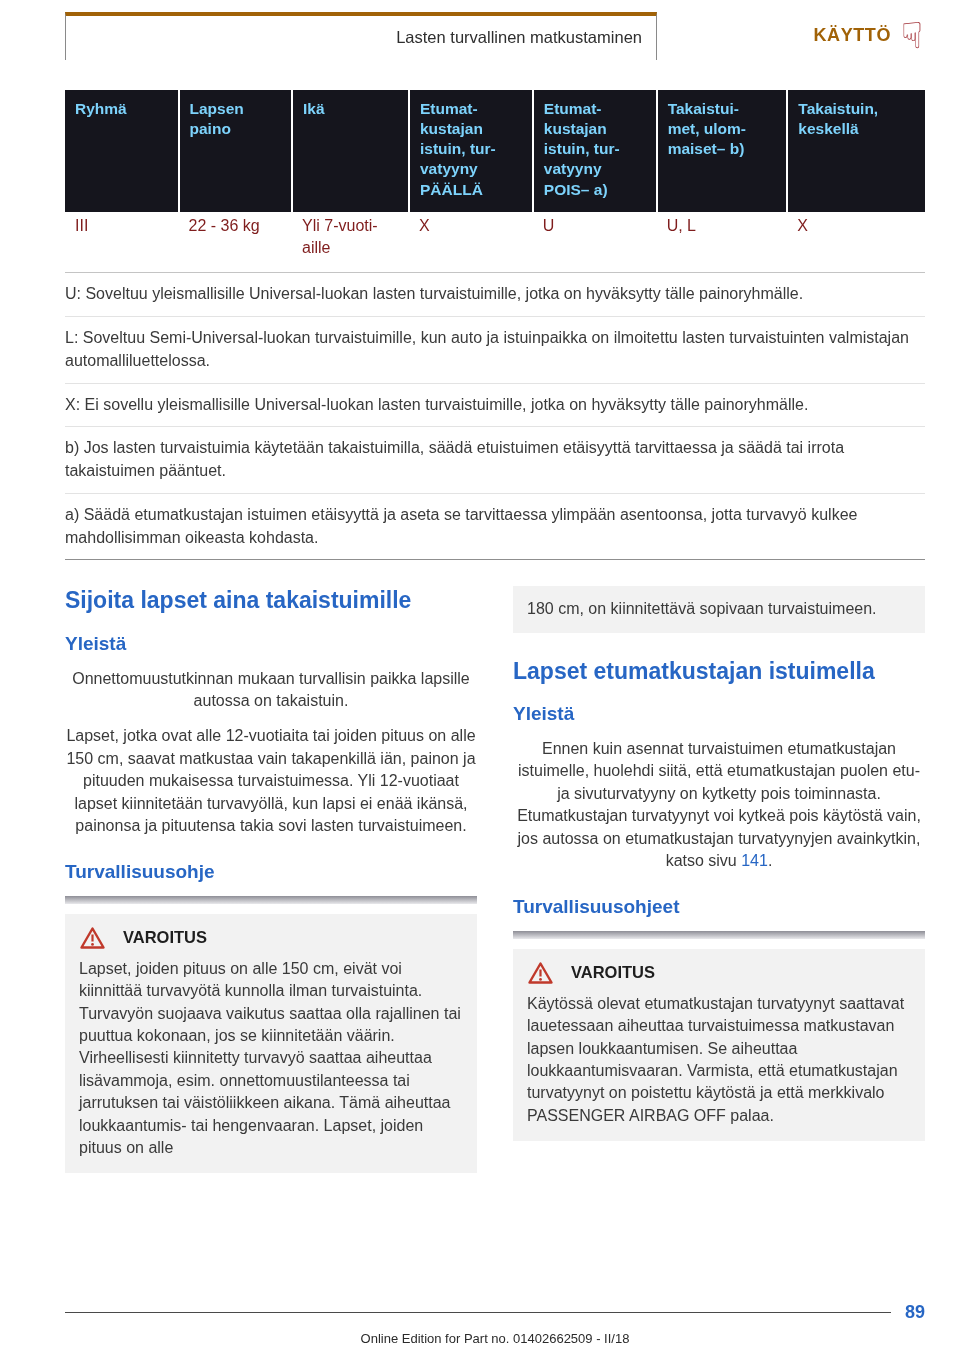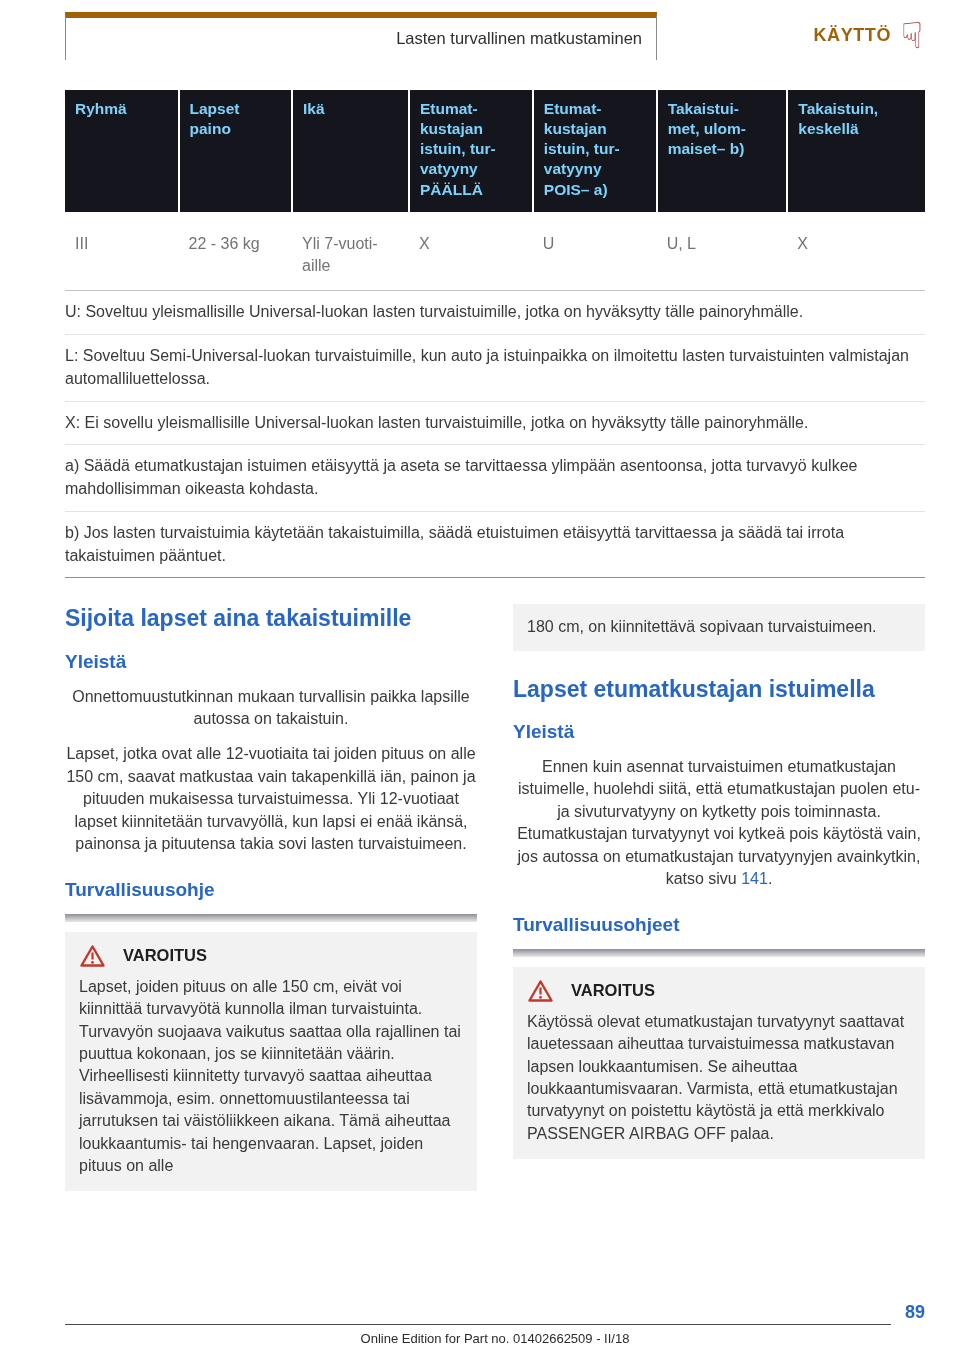"Lasten turvallinen matkustaminen" .bracket { border-top: 6px solid #a16207 -> 4px solid #a16207 }
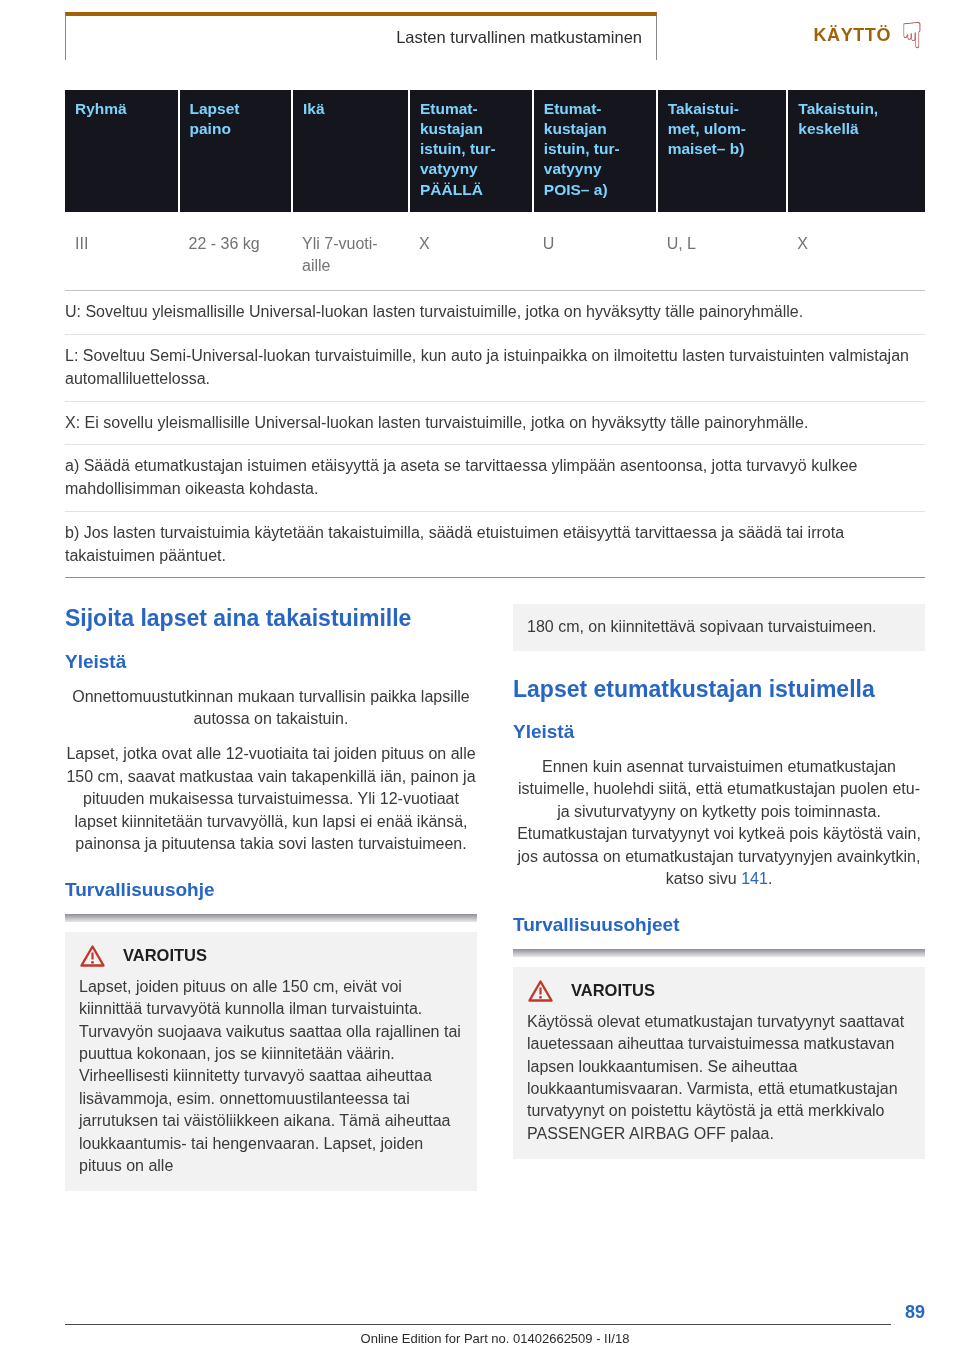"Lapset" th { text: Lapset -> Lapsen }
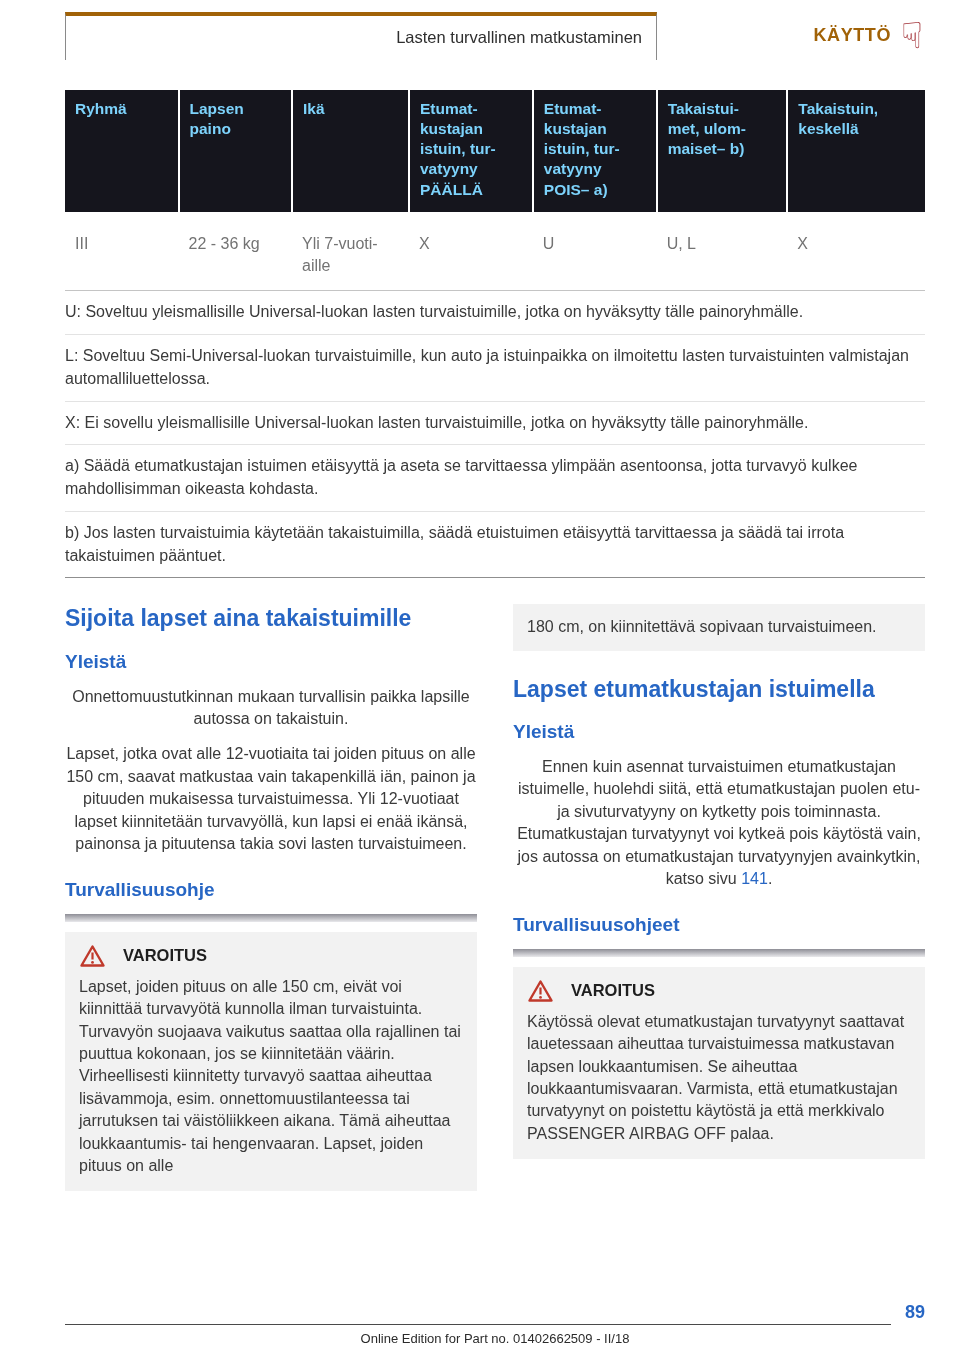"III" .ct td { color: #737373 -> #7f1d1d; padding: 21px 6px 13px 10px -> 3px 6px 13px 10px }
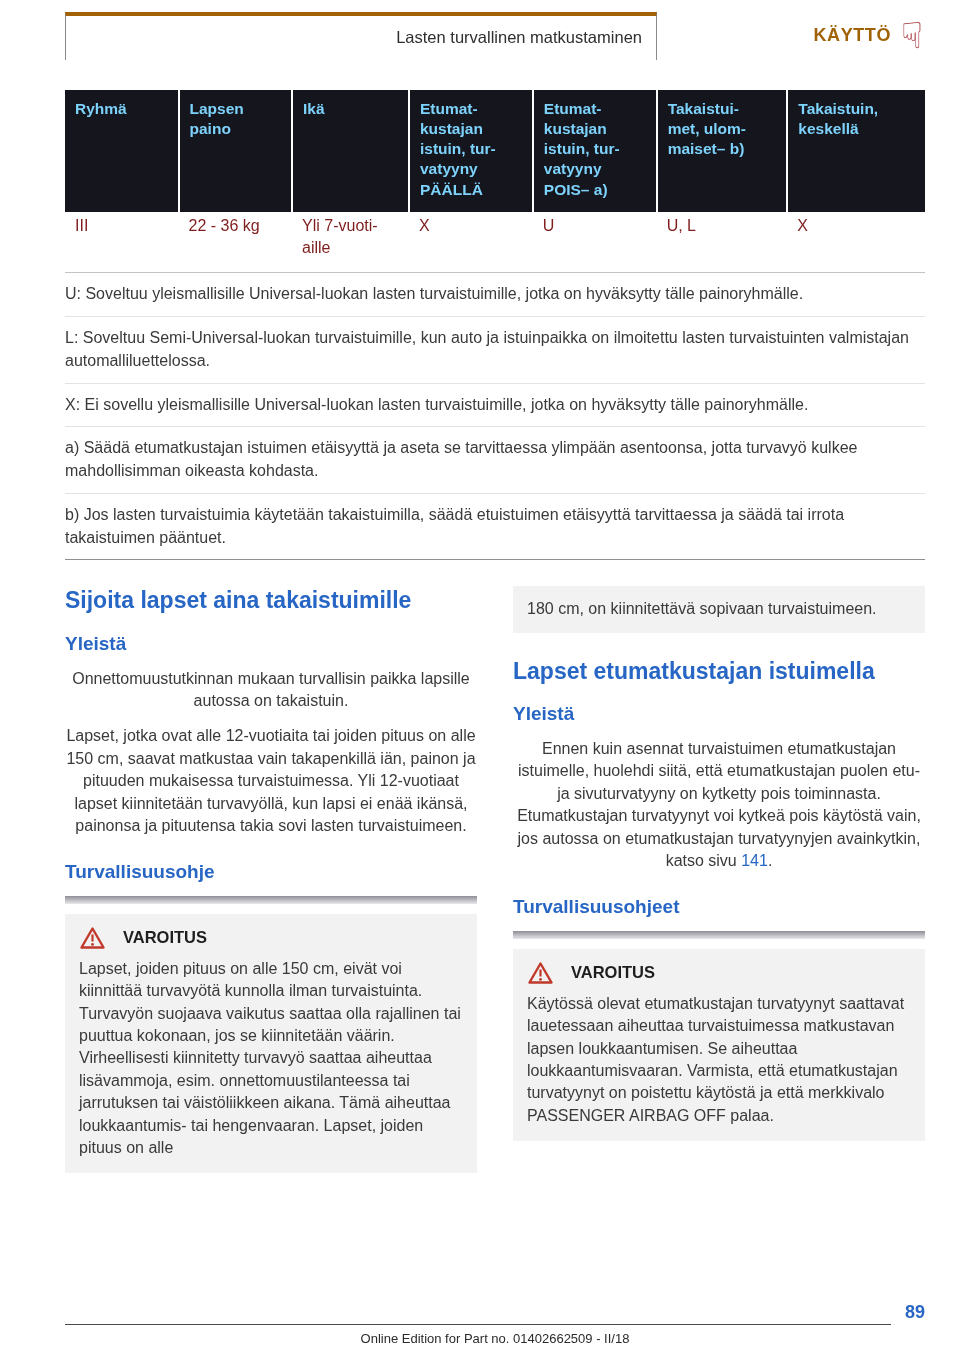"a) Säädä etumatkustajan istuimen" p.note { order: before "b) Jos lasten turvaistuimia käytetään" -> after "b) Jos lasten turvaistuimia käytetään" }
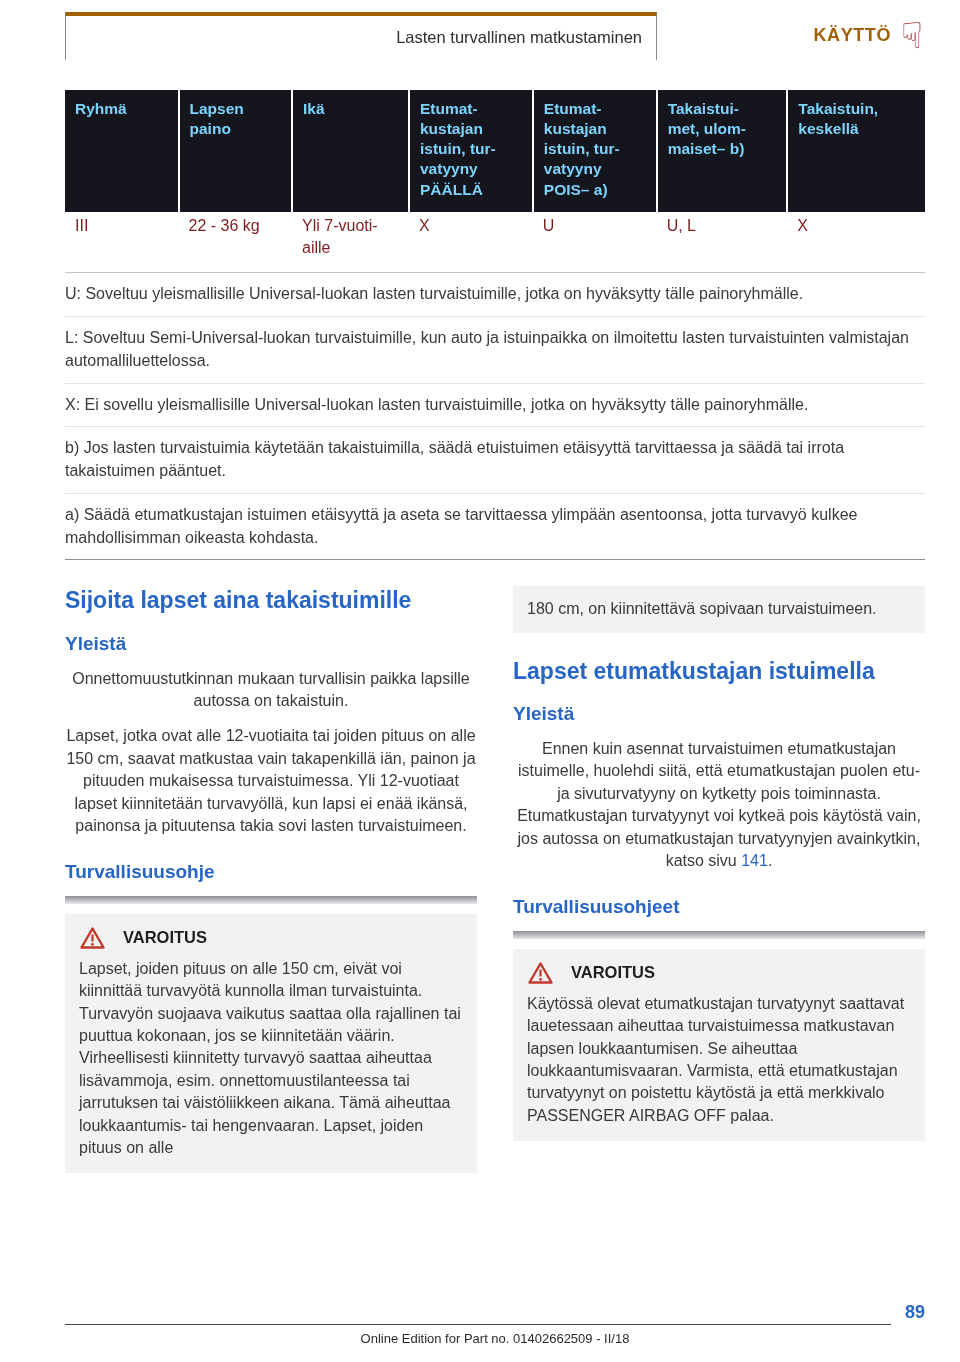"89" .footer-row { align-items: flex-end -> center }
